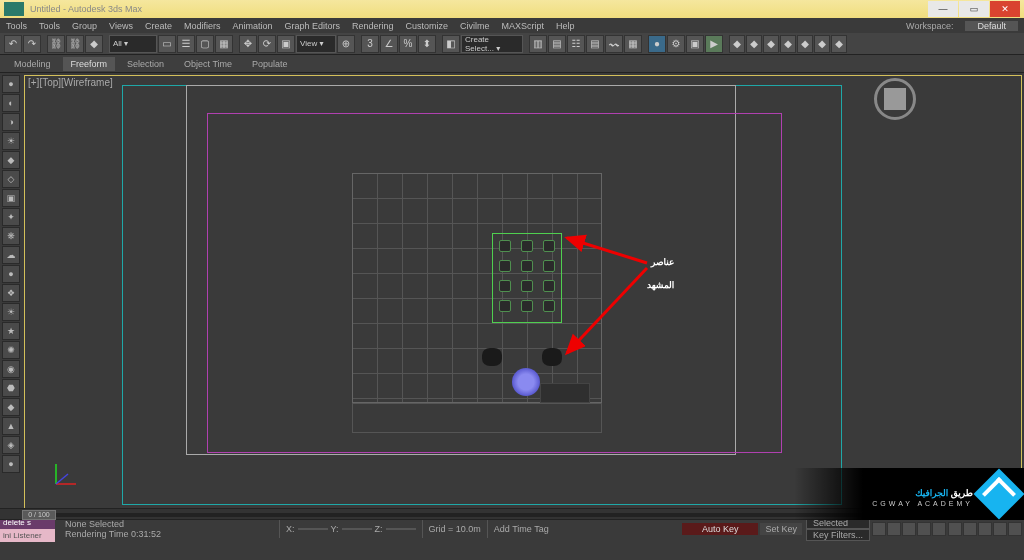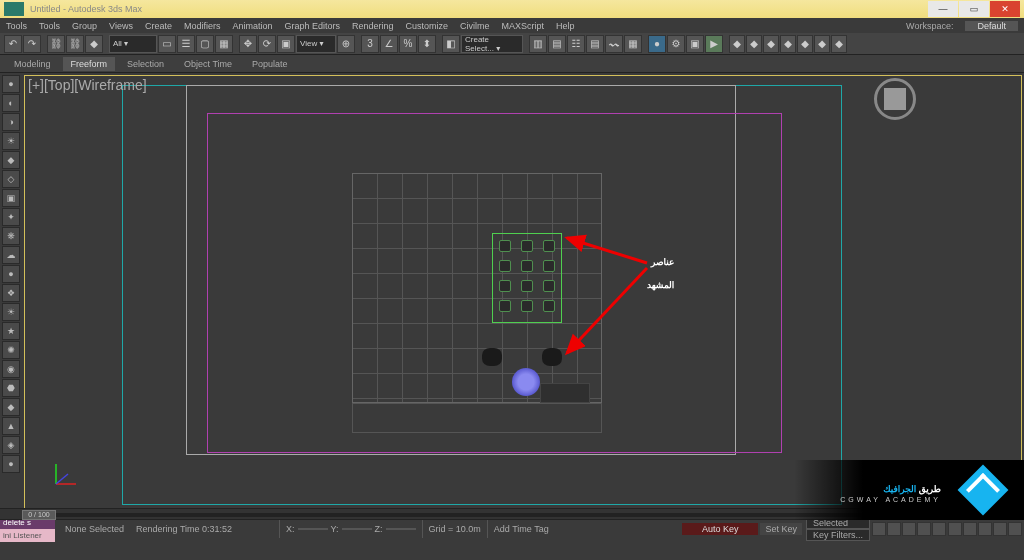"[+][Top][Wireframe]" .vplabel { font-size: 14px -> 10px }
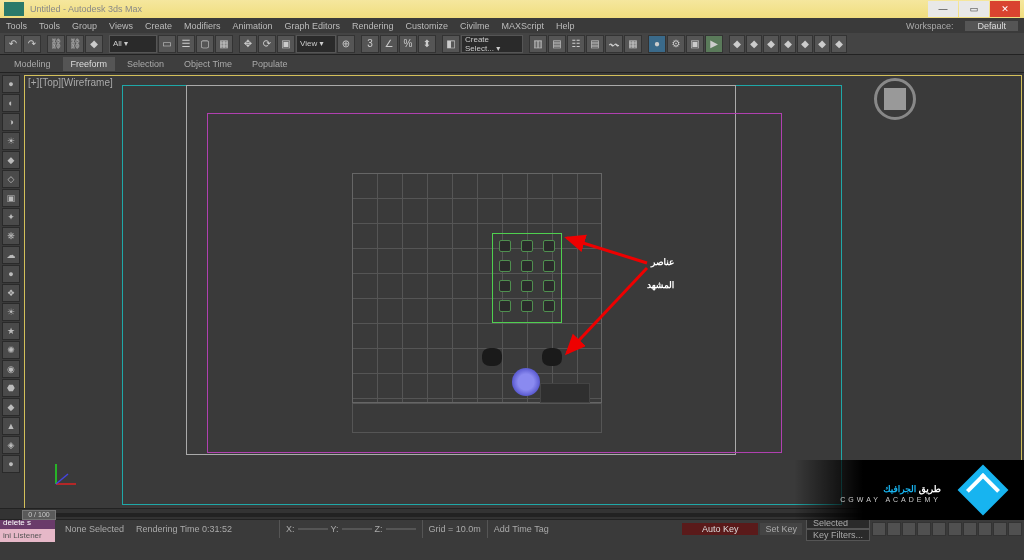"طريق الجرافيك" .watermark { gap: 24px -> 8px; height: 60px -> 52px; padding-right: 23px -> 7px }
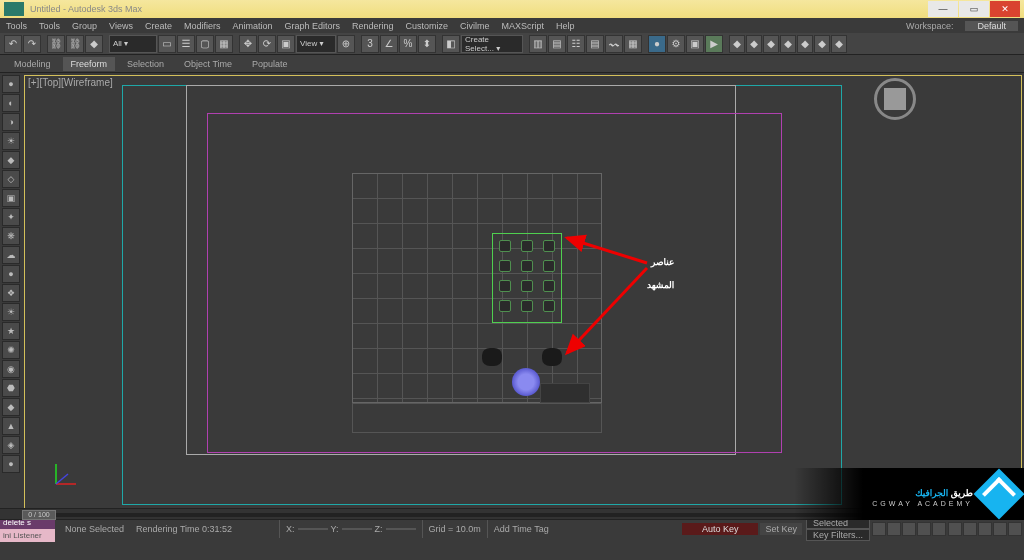"None Selected" div { flex-direction: row -> column }
